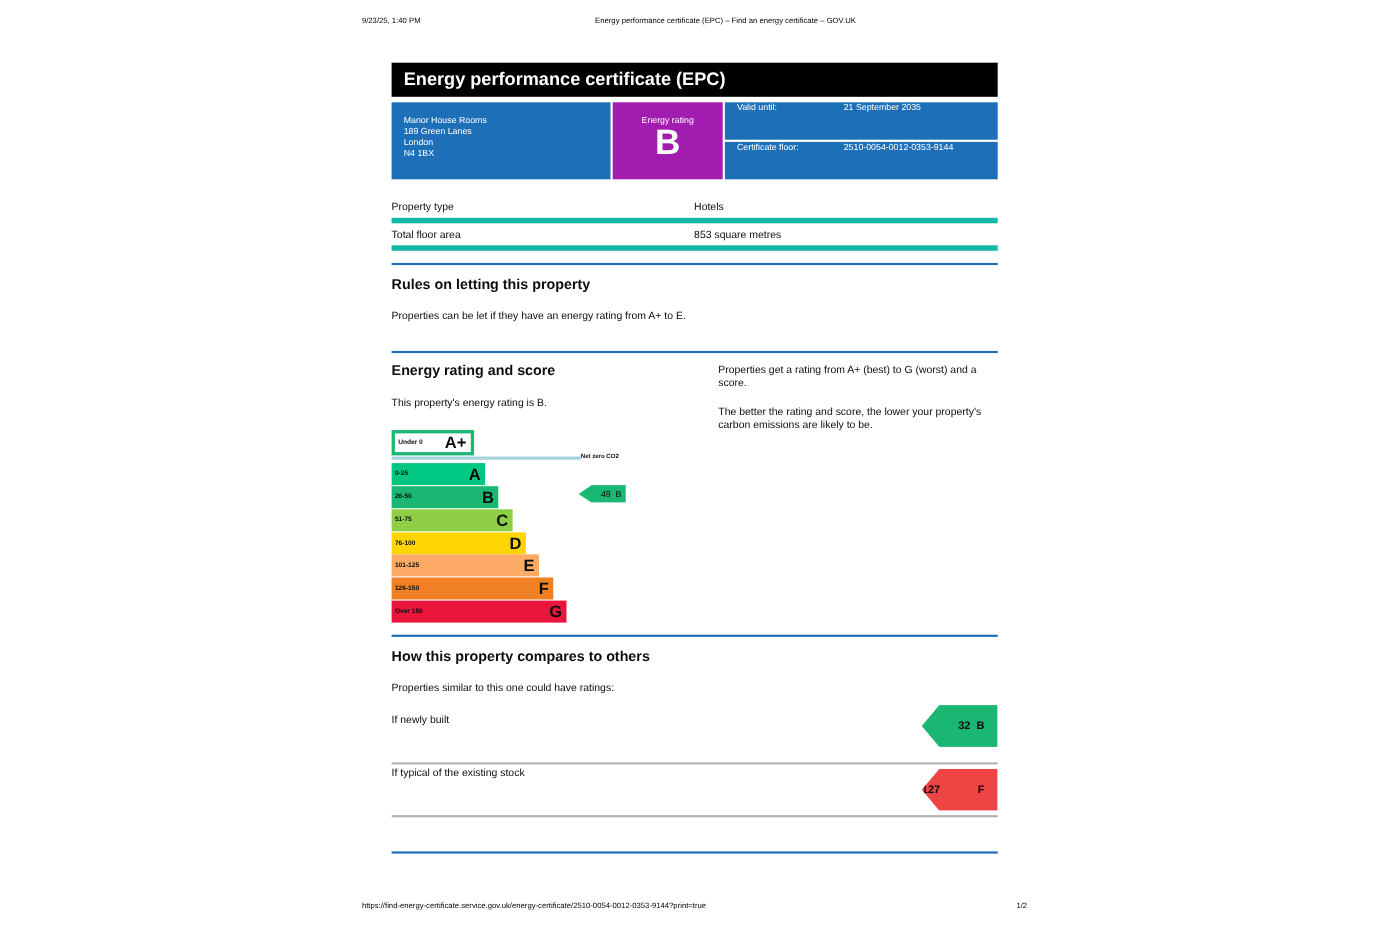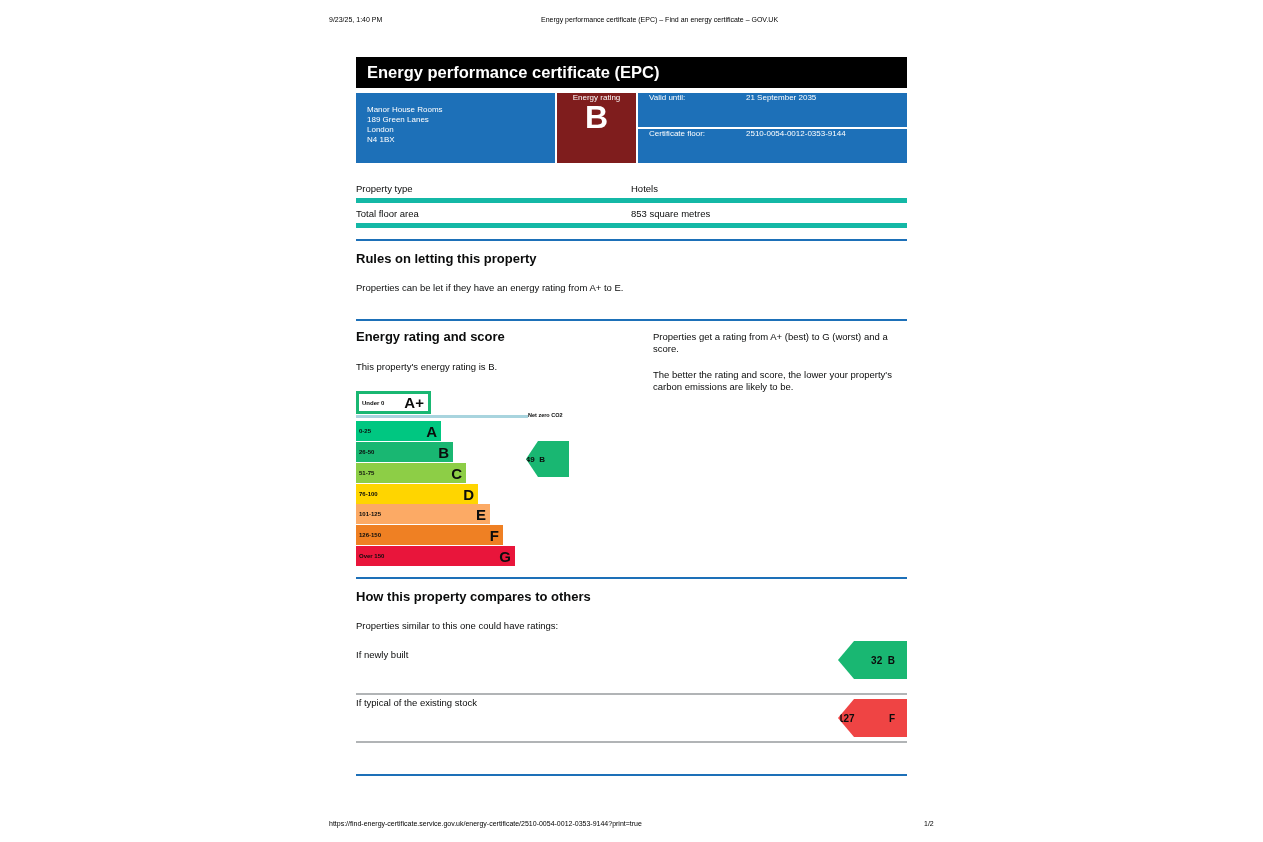"Energy rating" .rating-box { background: #7f1d1d -> #a21caf; padding-top: none -> 12px; width: 79px -> 100px }
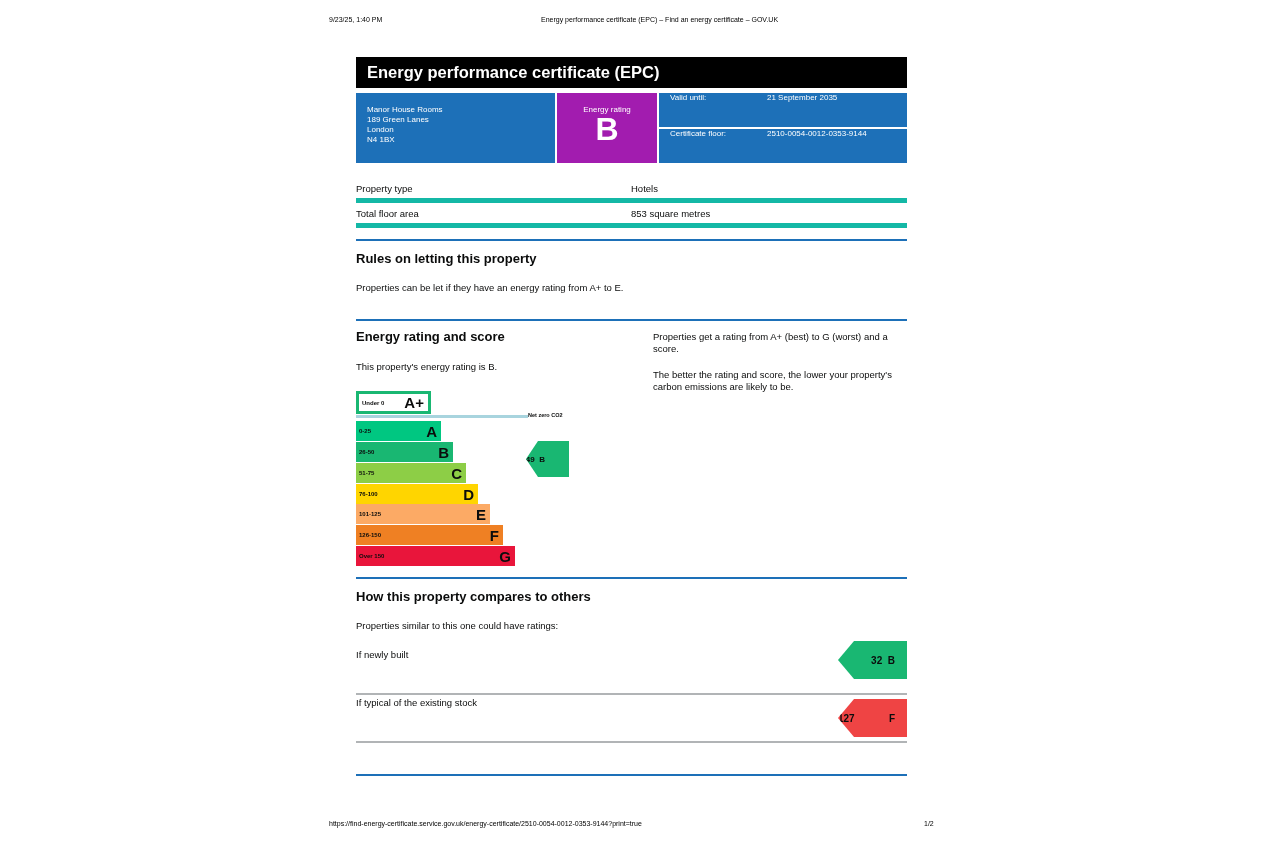"49" .current-arrow { font-weight: bold -> normal; height: 36px -> 16px; padding-right: 24px -> 4px }
